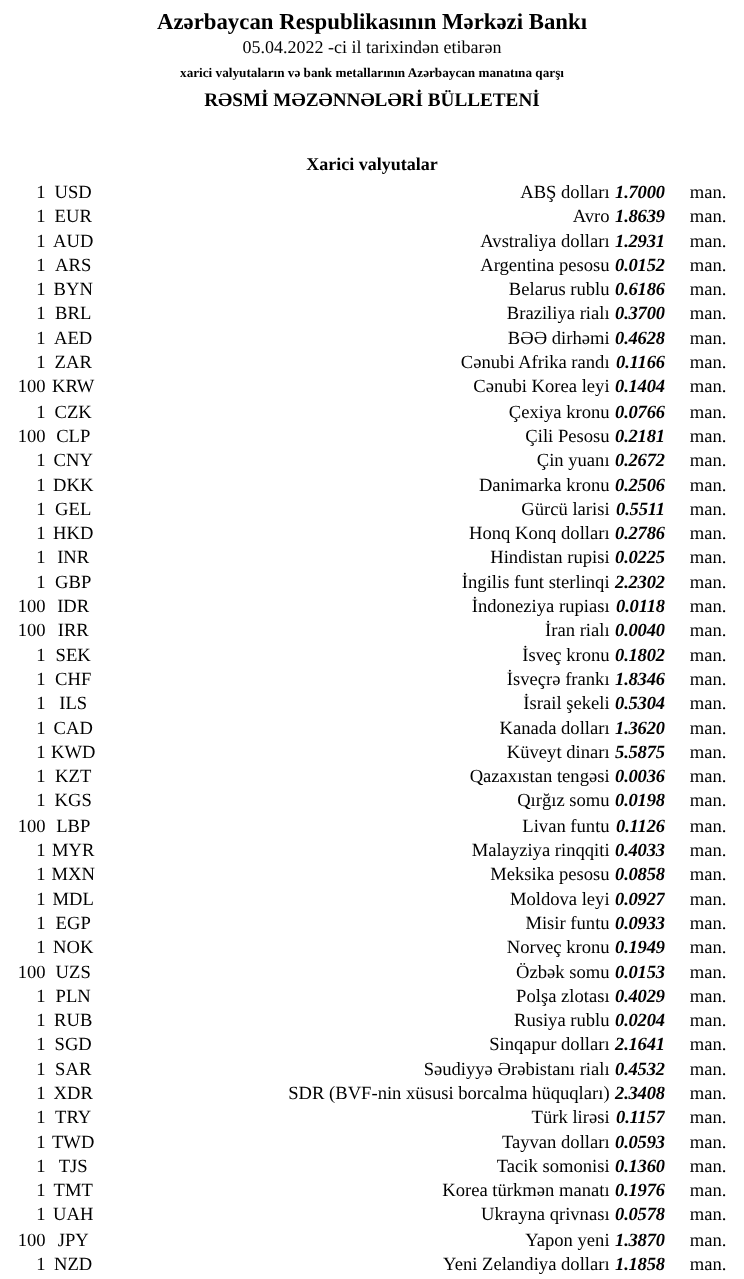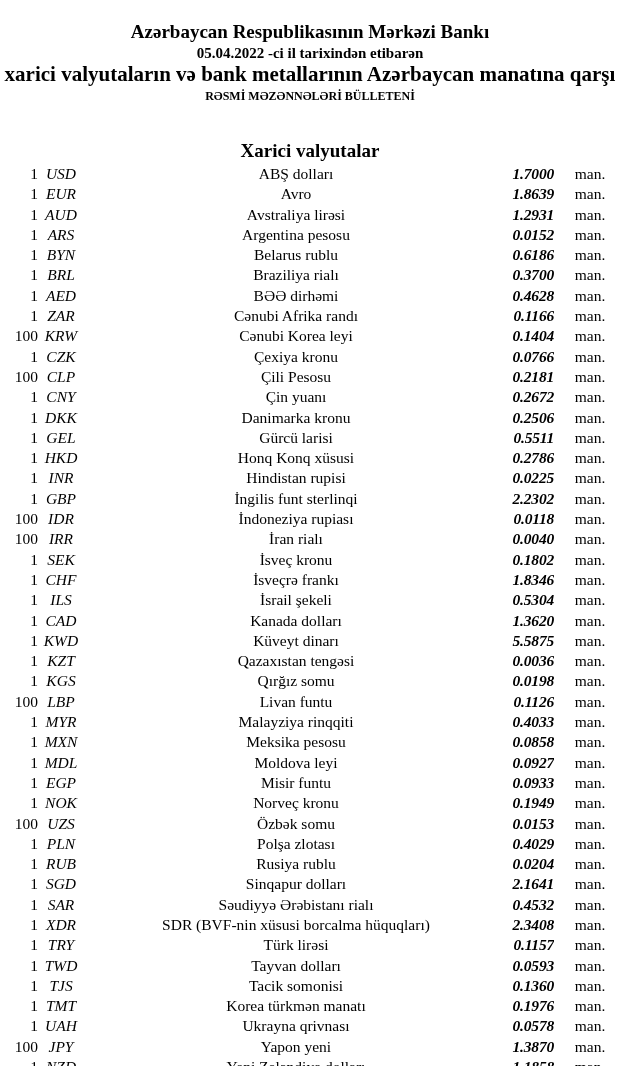"Azərbaycan Respublikasının Mərkəzi Bankı" .header { padding-top: 20px -> 7px }
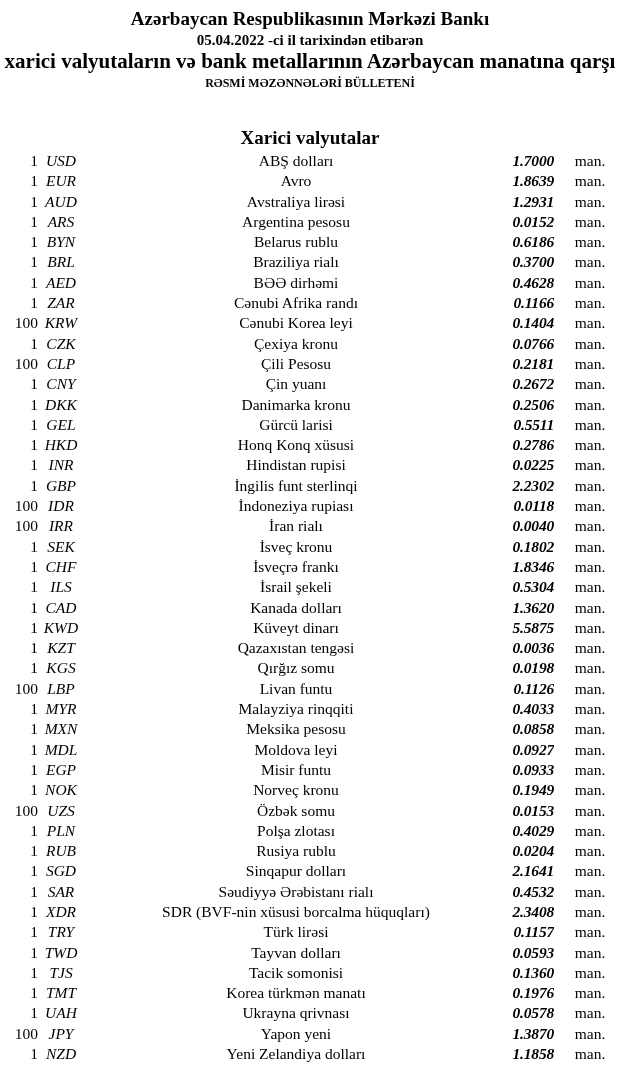"05.04.2022 -ci il tarixindən etibarən" .date-line { font-weight: bold -> normal }
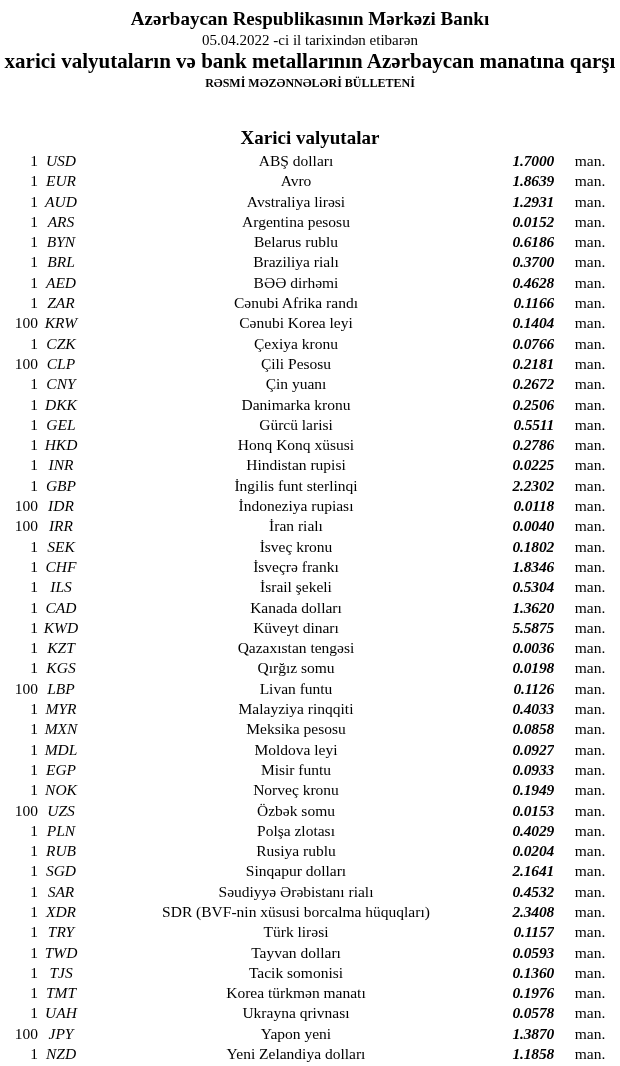"xarici valyutaların və bank metallarının" .subtitle-line { font-size: 21px -> 11px }
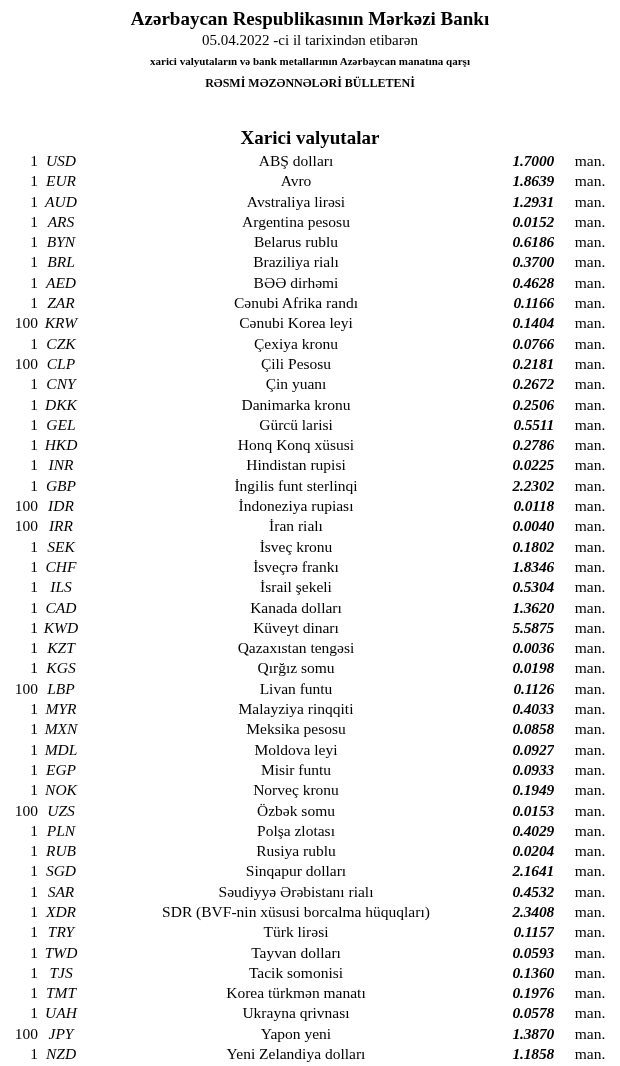"RƏSMİ MƏZƏNNƏLƏRİ BÜLLETENİ" .bulletin-title { font-size: 12px -> 16px }
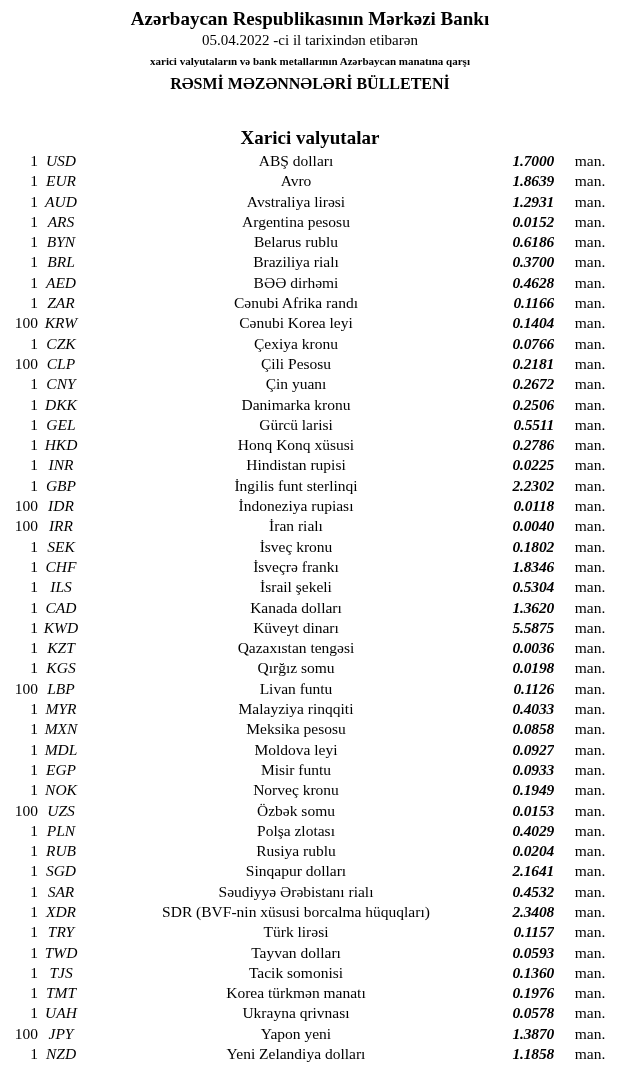"Xarici valyutalar" .section-title { font-size: 19px -> 15px }
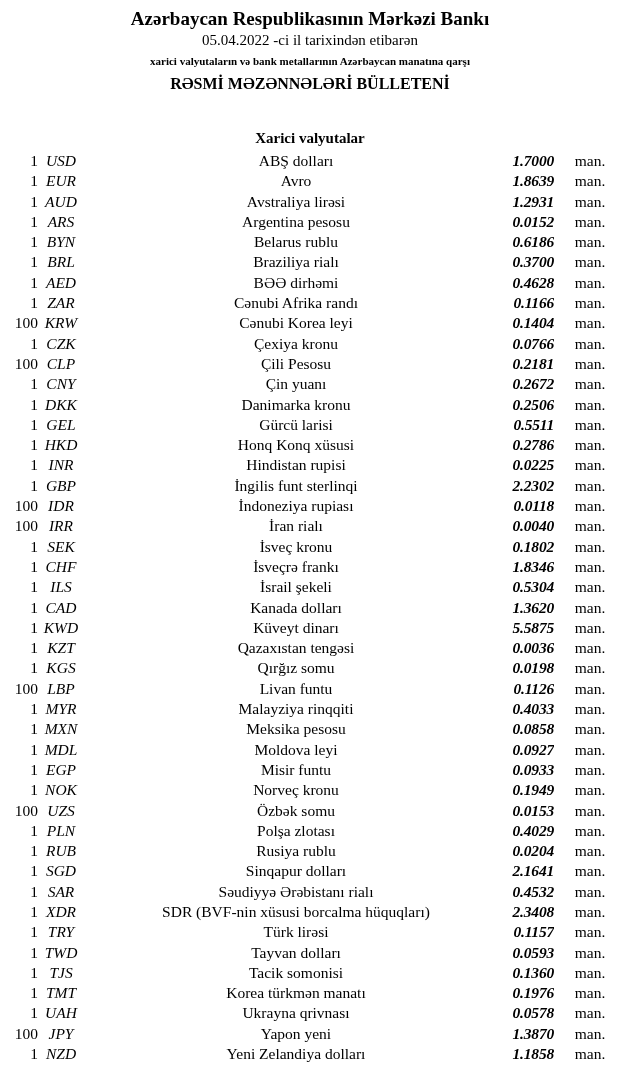"USD" td.code { font-style: italic -> none }
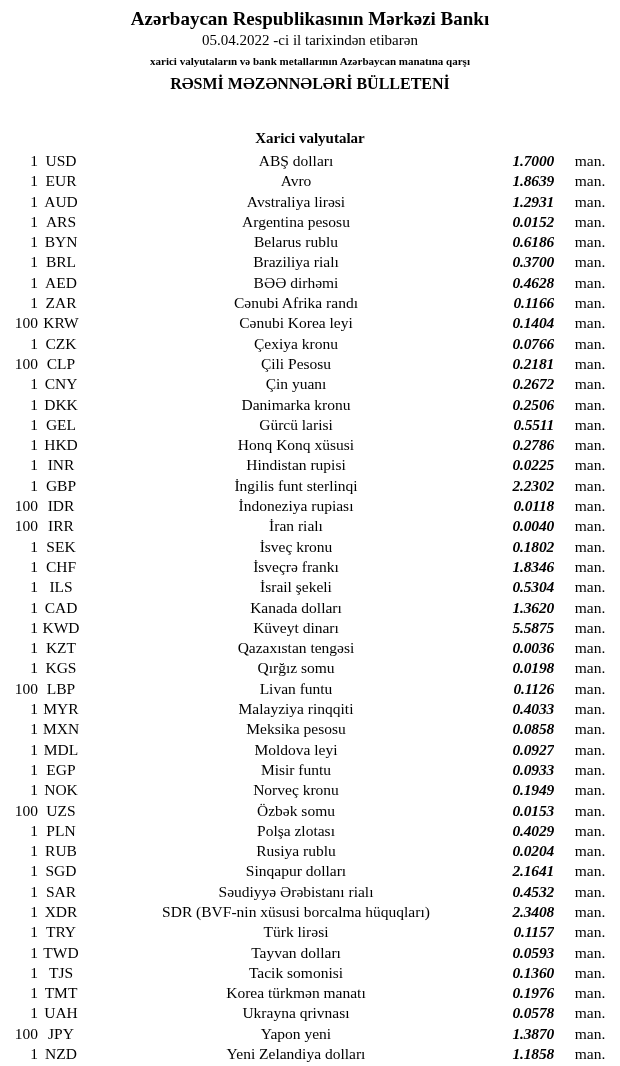"ABŞ dolları" td.name { text-align: center -> right }
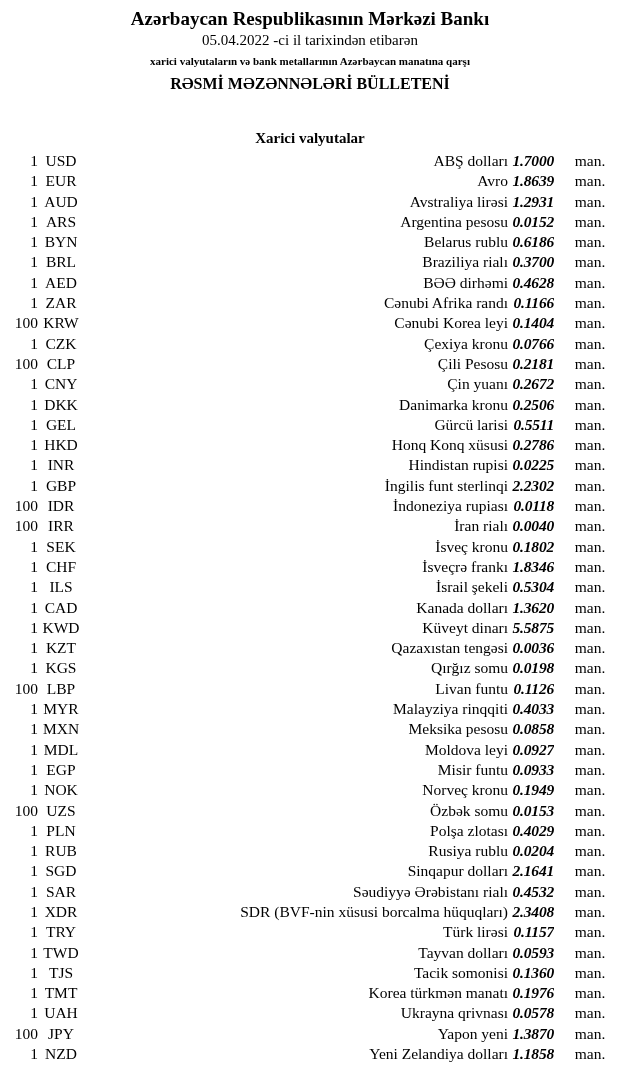"Avstraliya lirəsi" td.name { text: lirəsi -> dolları }
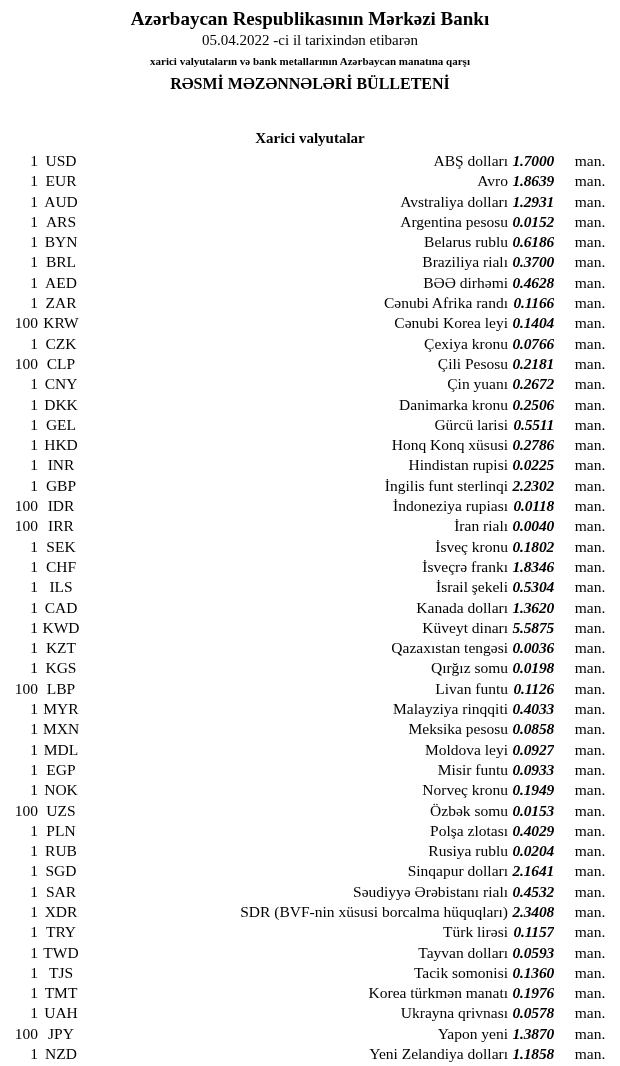"Honq Konq xüsusi" td.name { text: xüsusi -> dolları }
